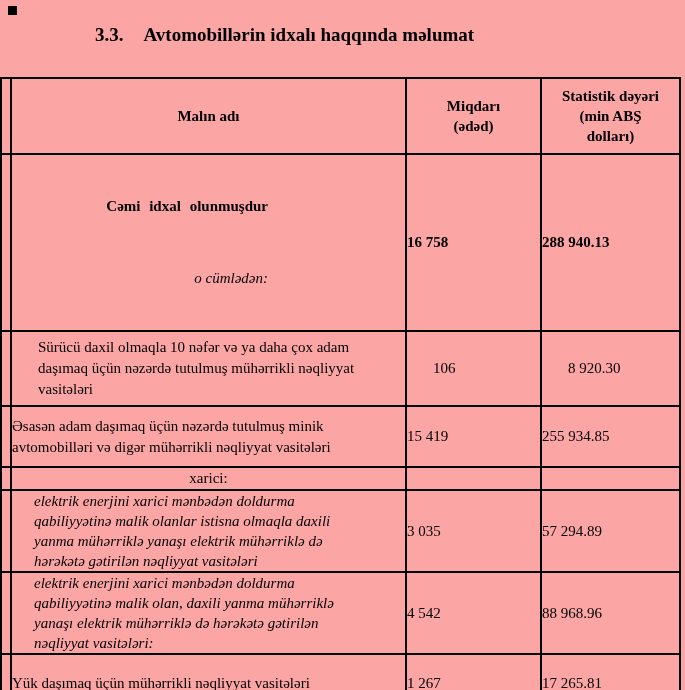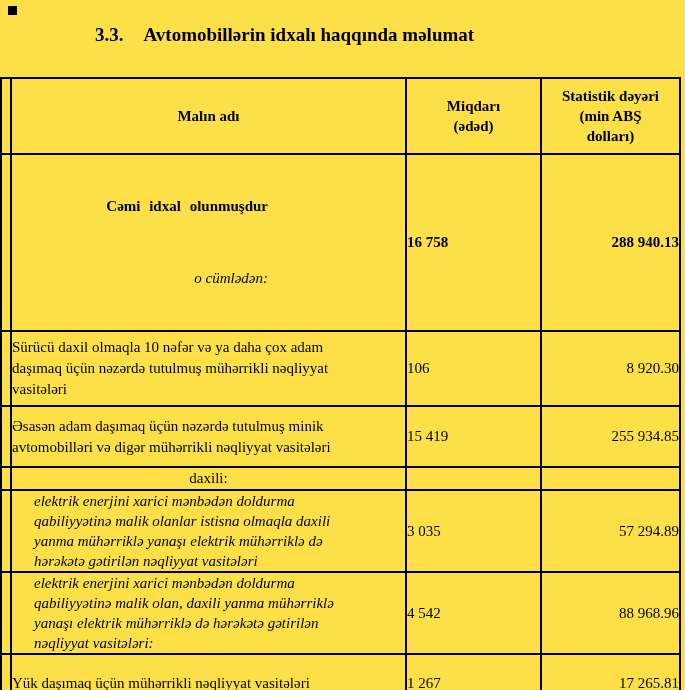"3.3. Avtomobillərin idxalı haqqında" .page { background: #fde047 -> #fca5a5 }
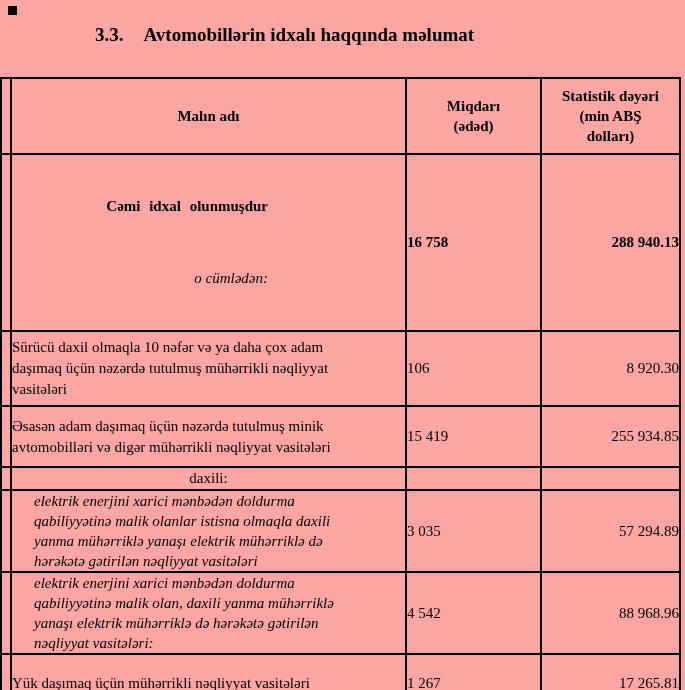"288 940.13" td.val { text-align: right -> none }
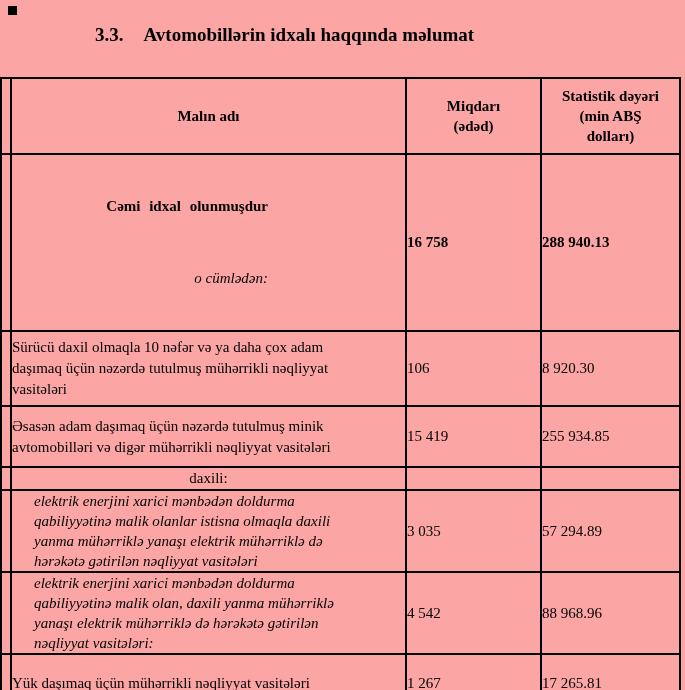"Sürücü daxil olmaqla 10 nəfər" tr.h-r1 td { padding-left: none -> 26px }
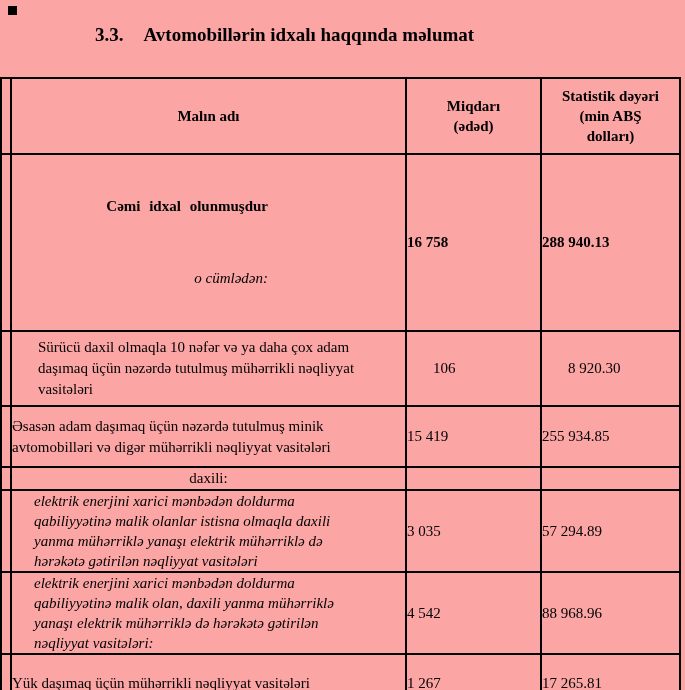"daxili:" td.name { text: daxili -> xarici }
